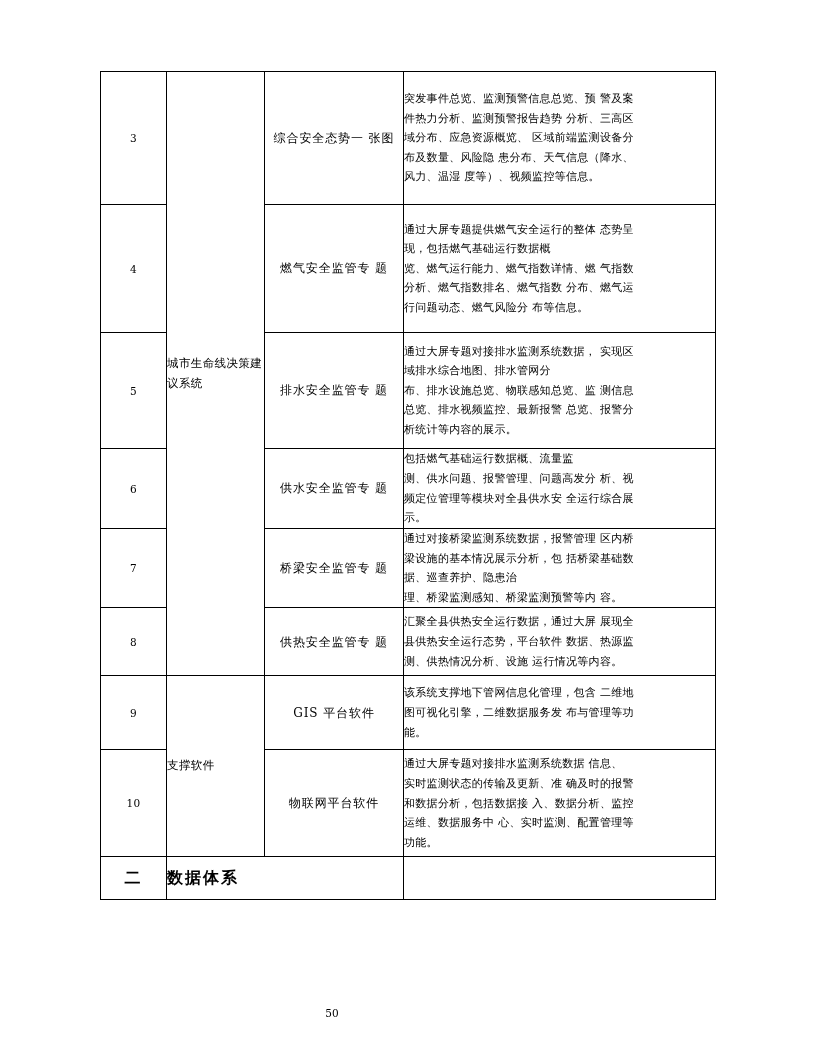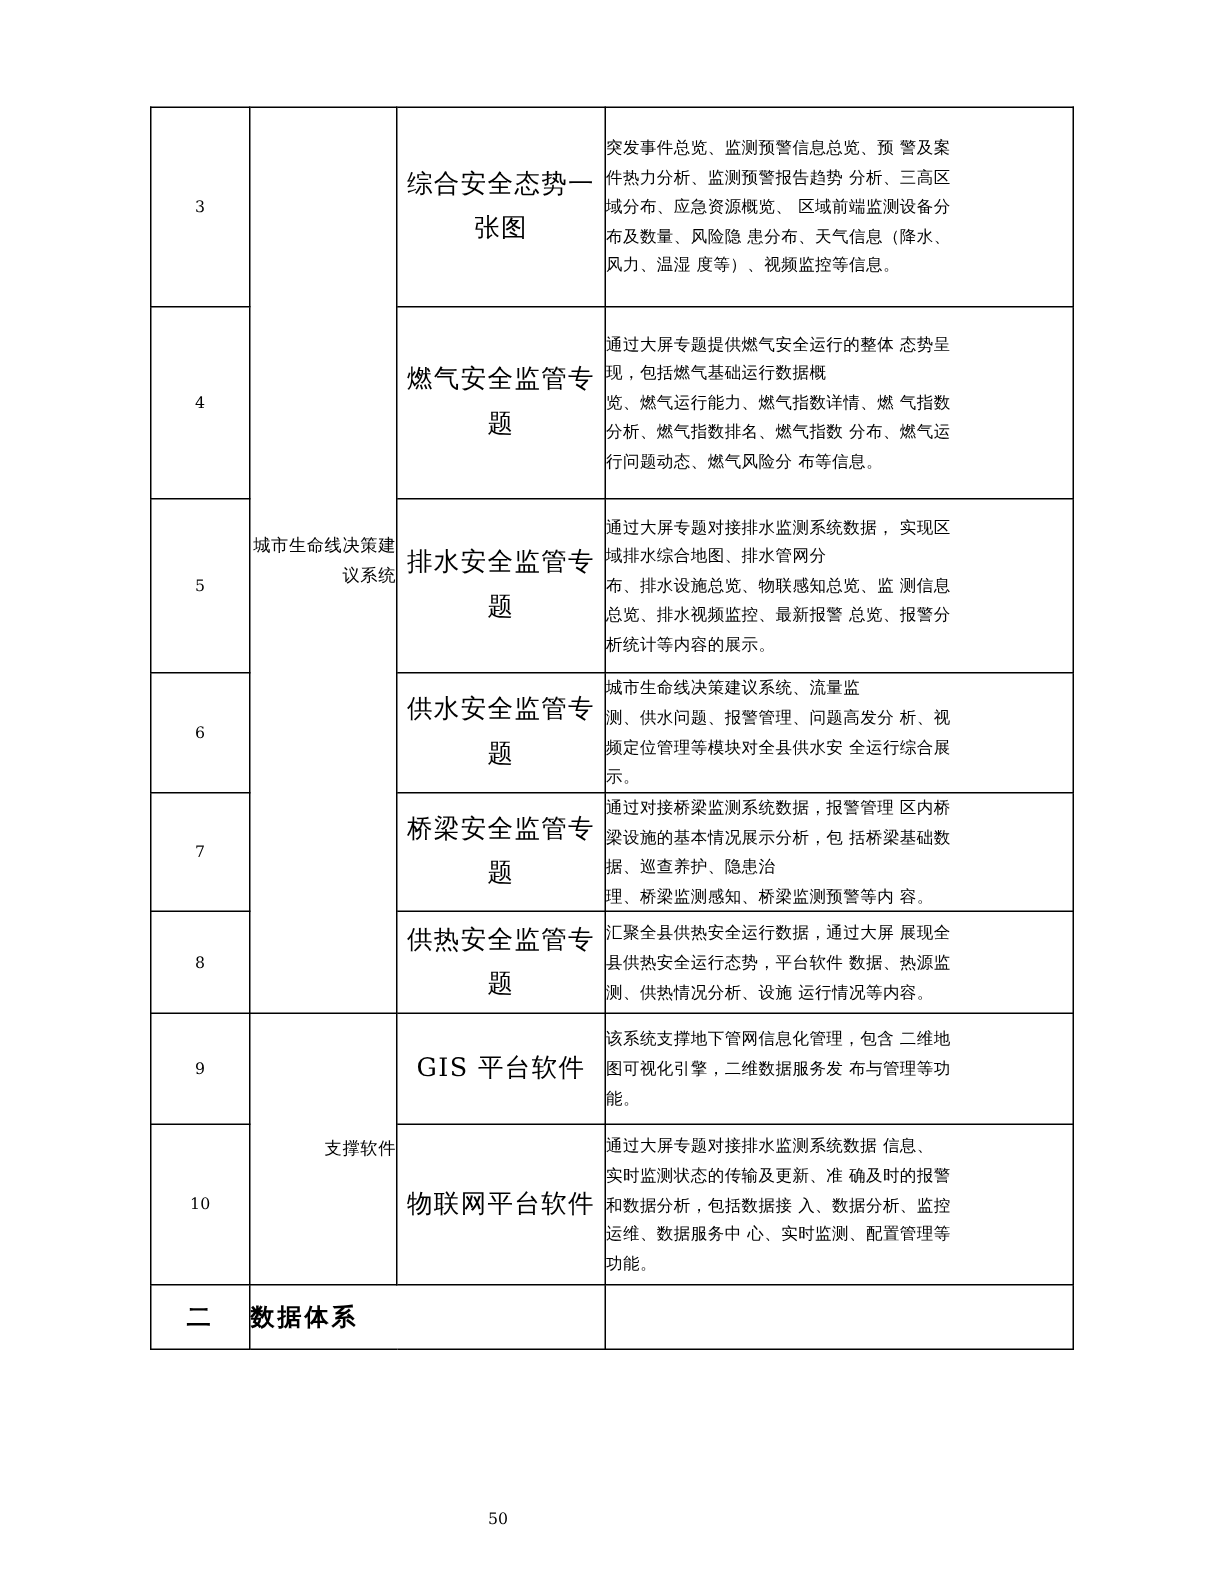"综合安全态势一 张图" .cell-mod { font-size: 17px -> 12px }
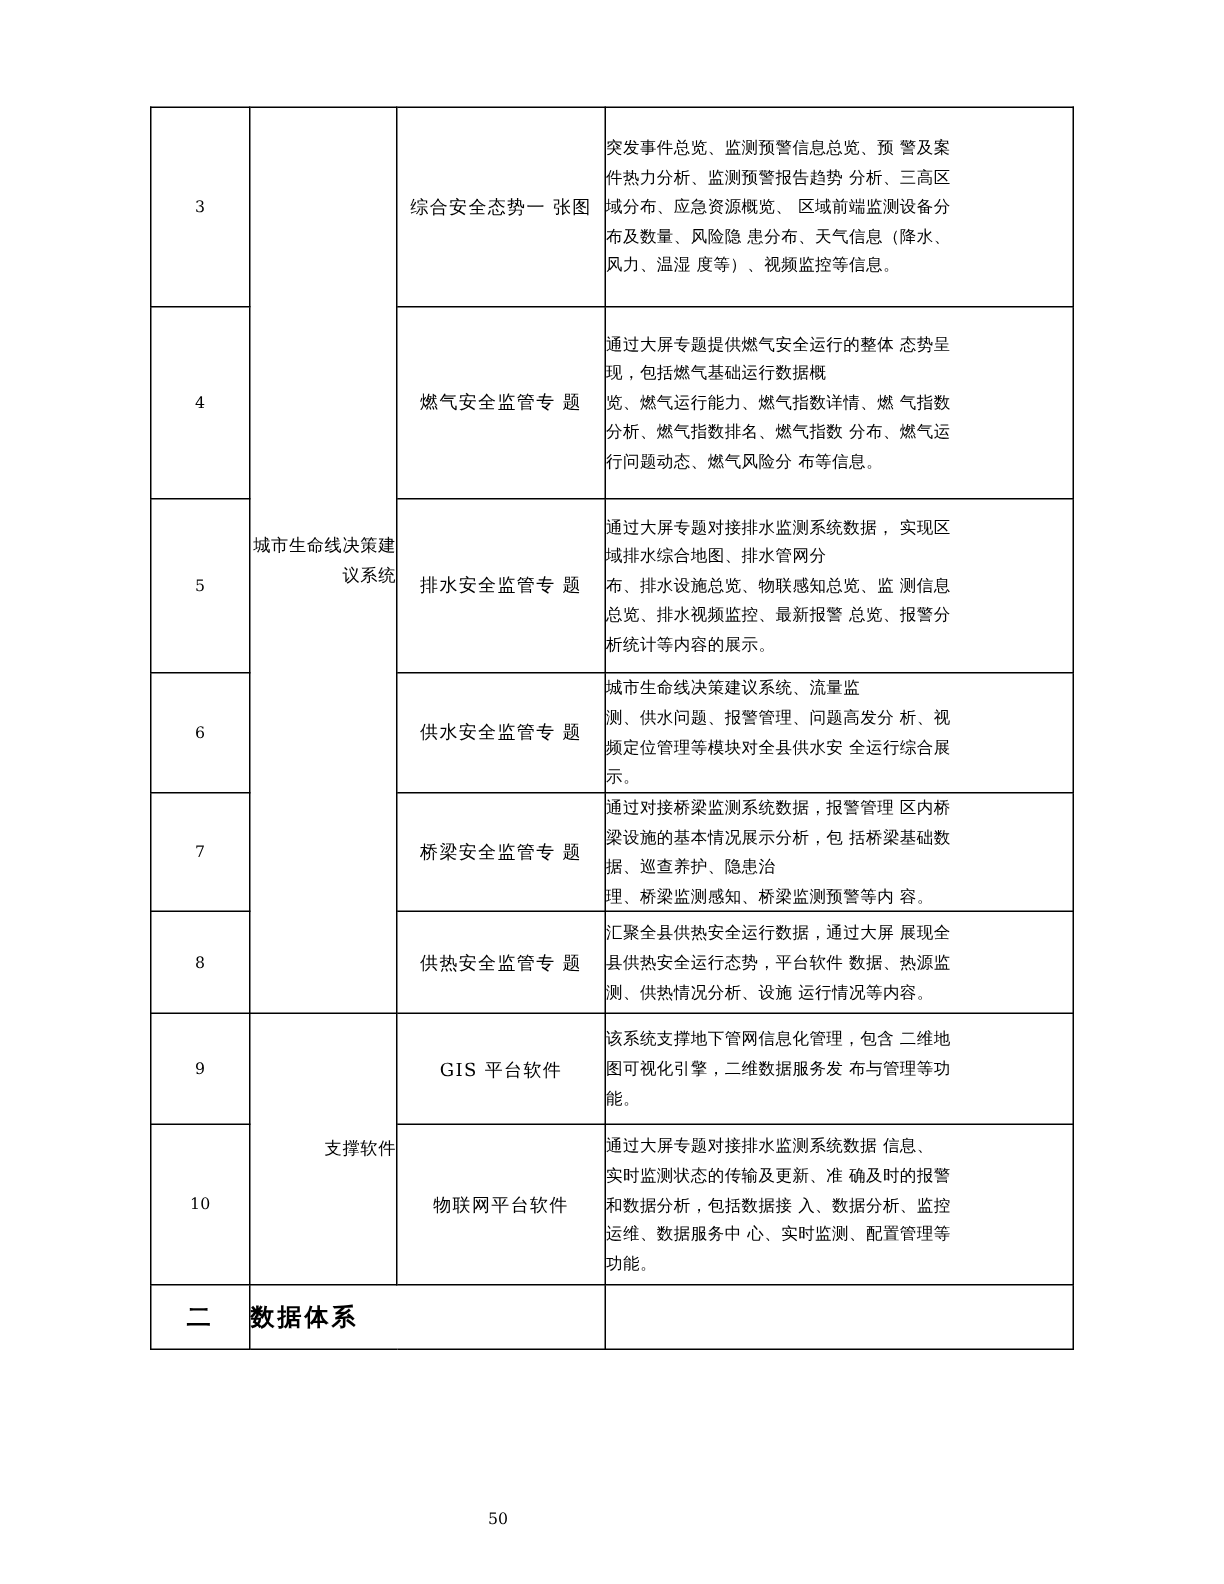"城市生命线决策建议系统" .cell-sys { font-family: none -> Liberation Mono, monospace; text-align: right -> left }
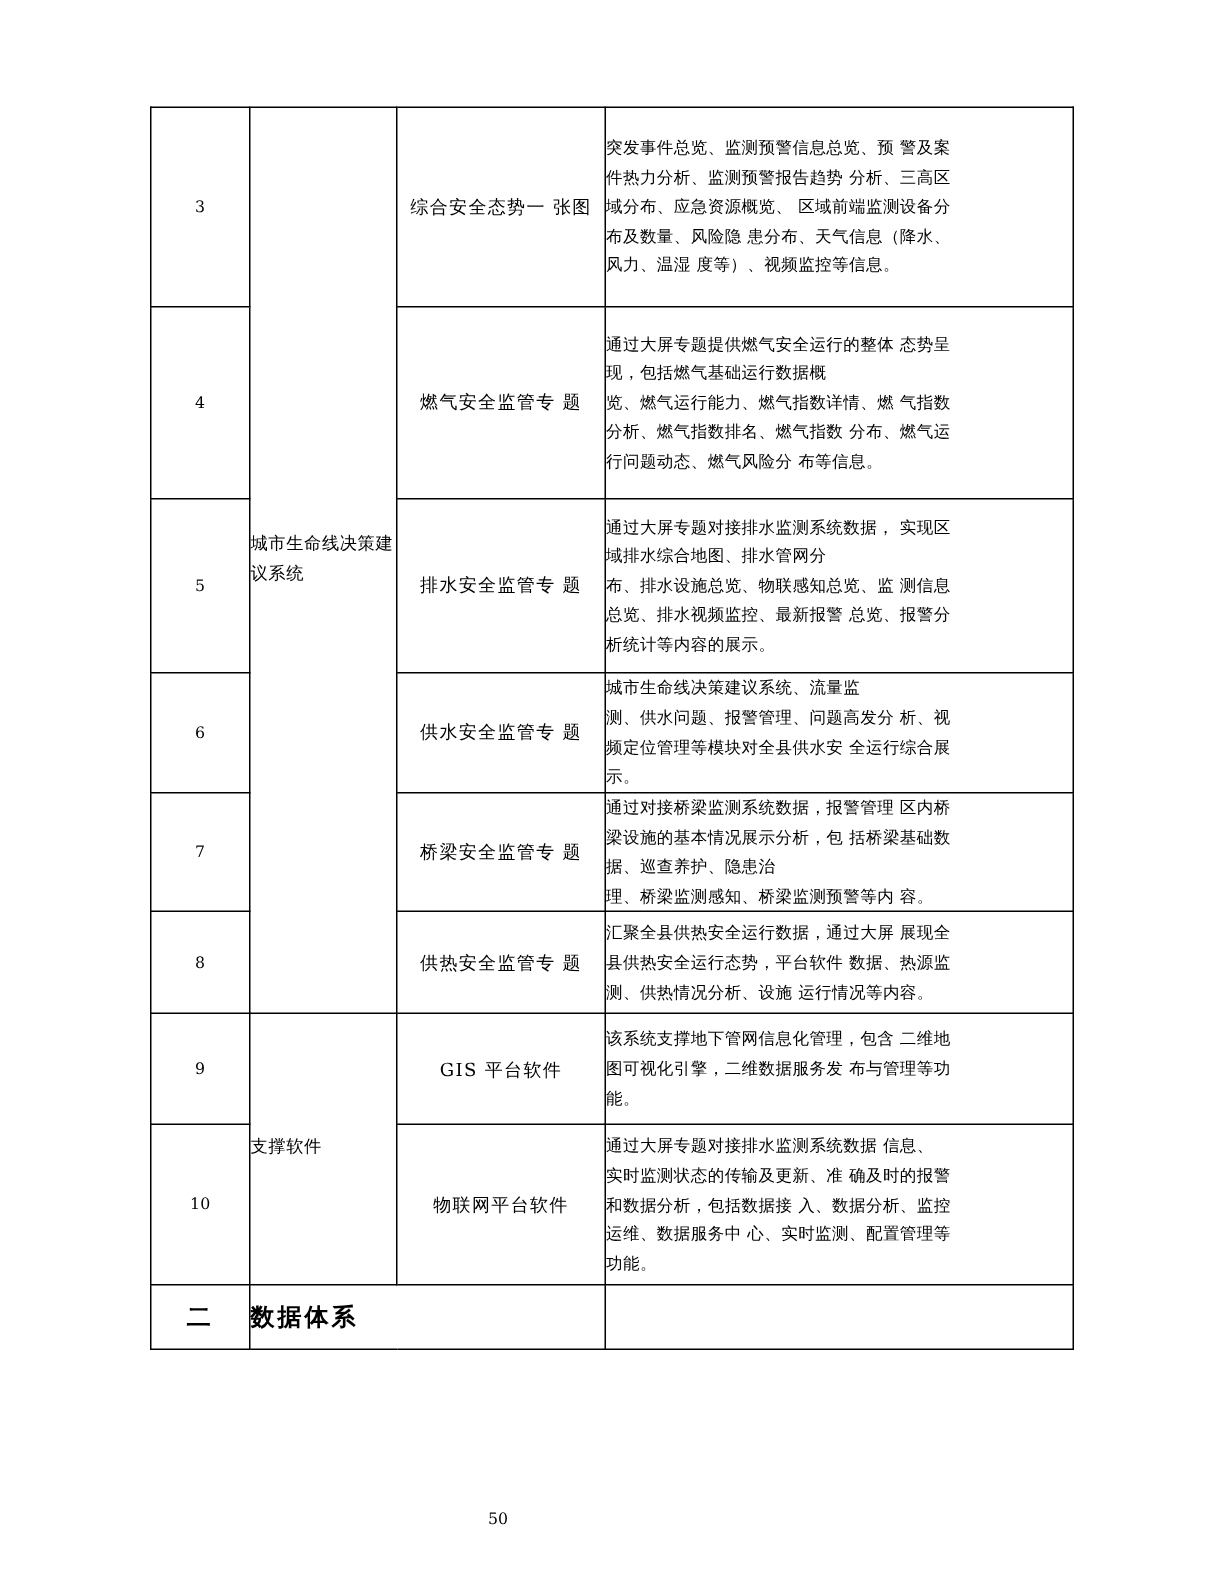"城市生命线决策建议系统、流量监" p { text: 城市生命线决策建议系统 -> 包括燃气基础运行数据概 }
